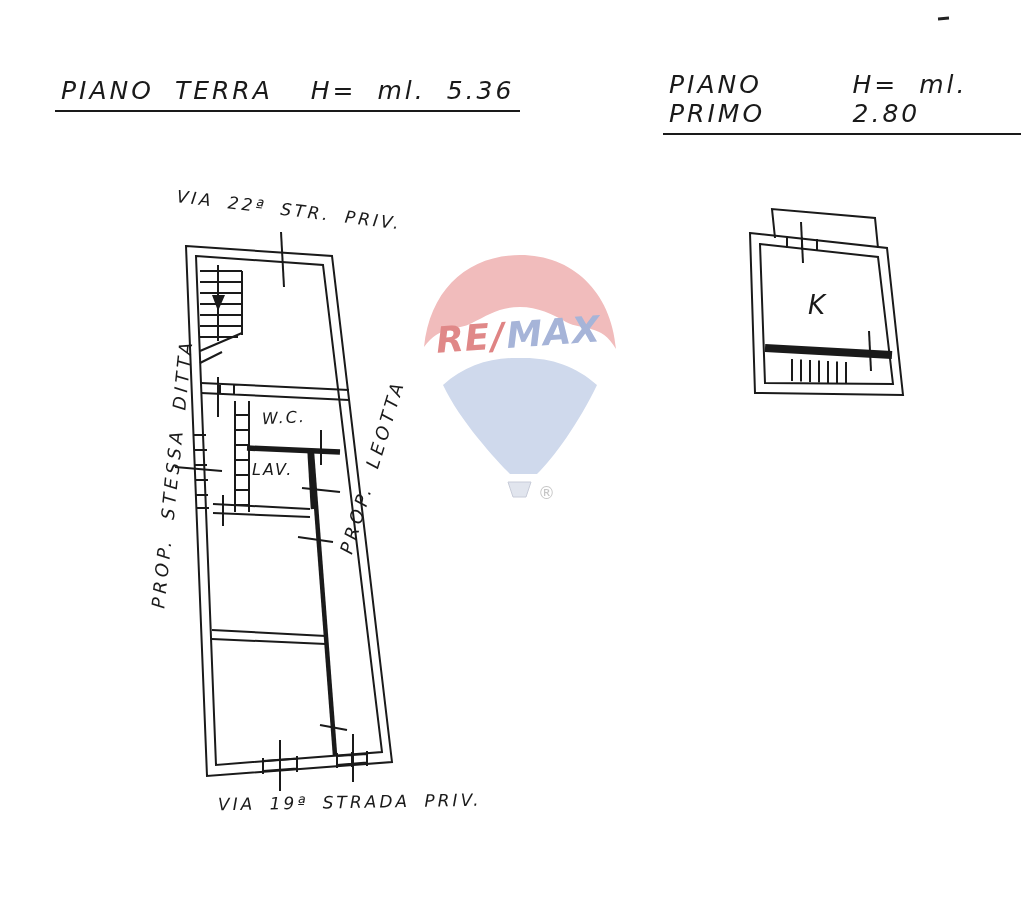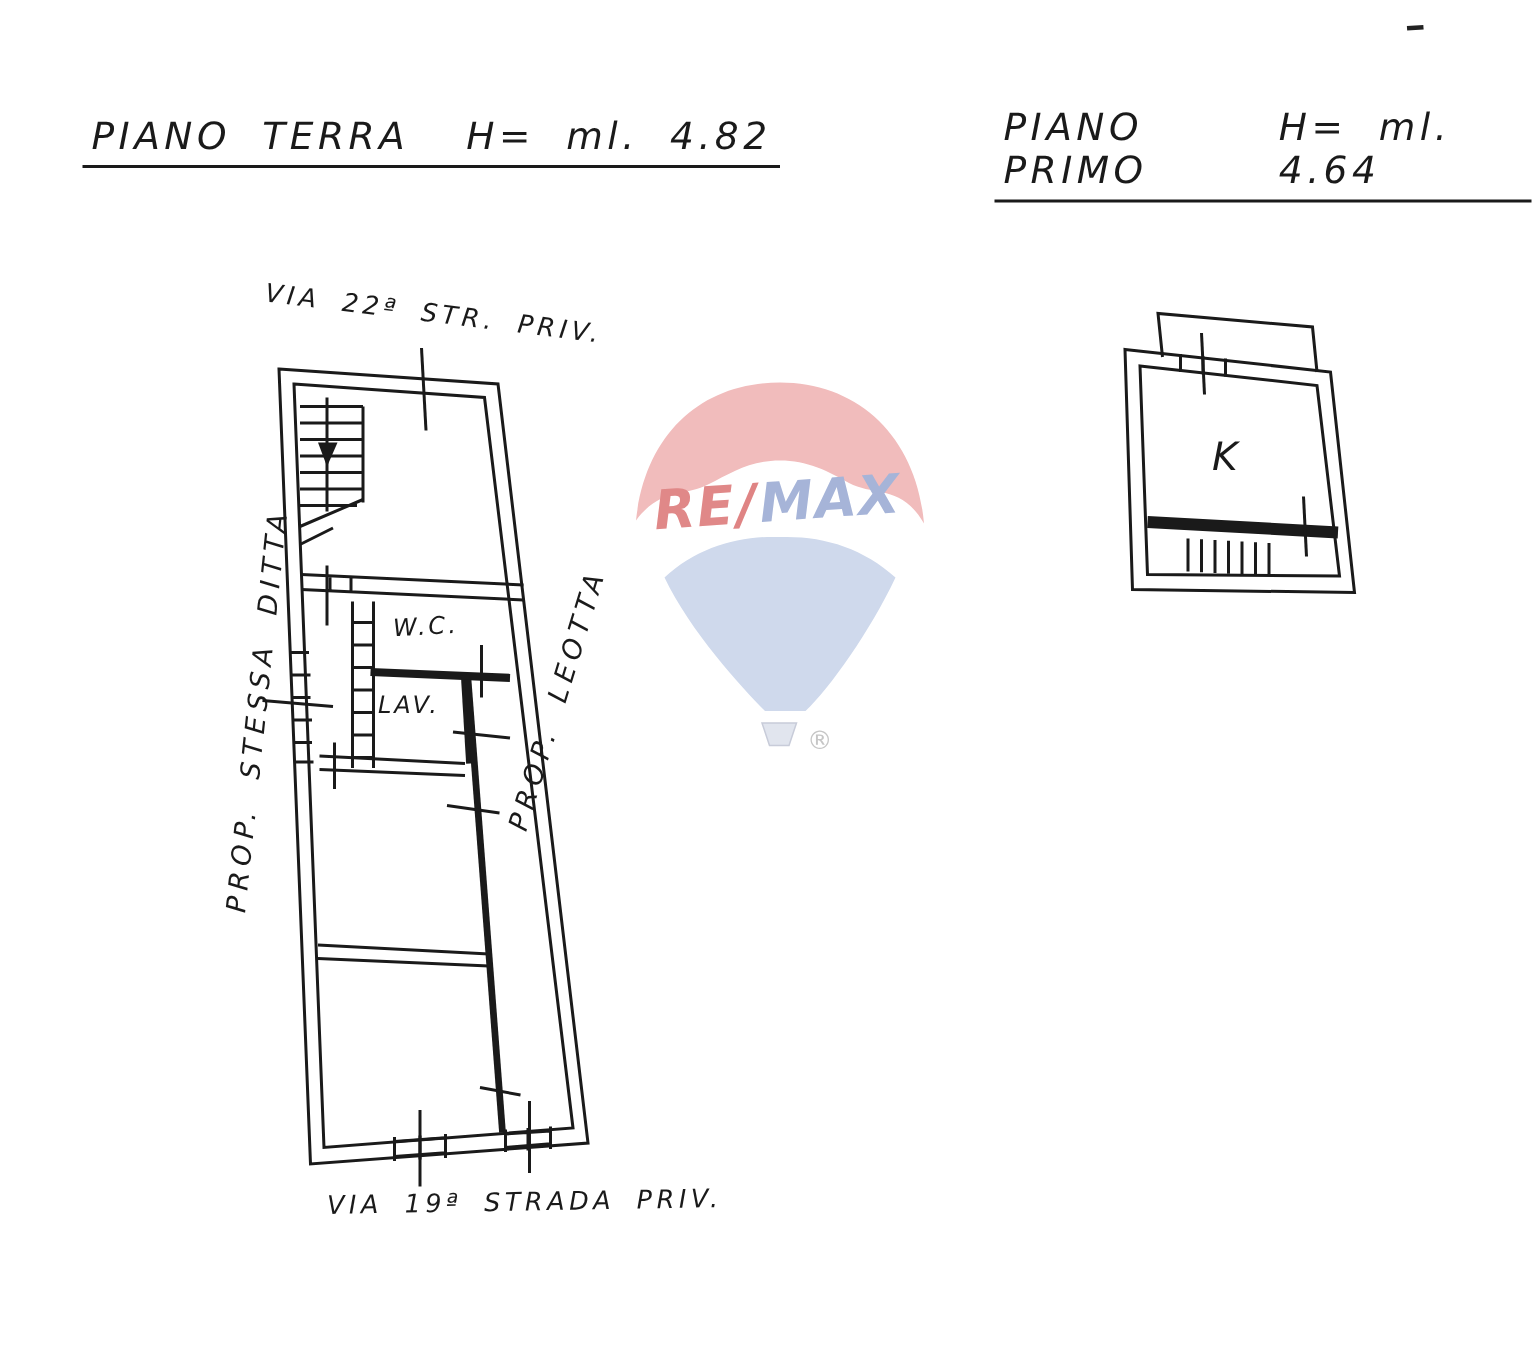"H= ml. 4.82" span { text: 4.82 -> 5.36 }
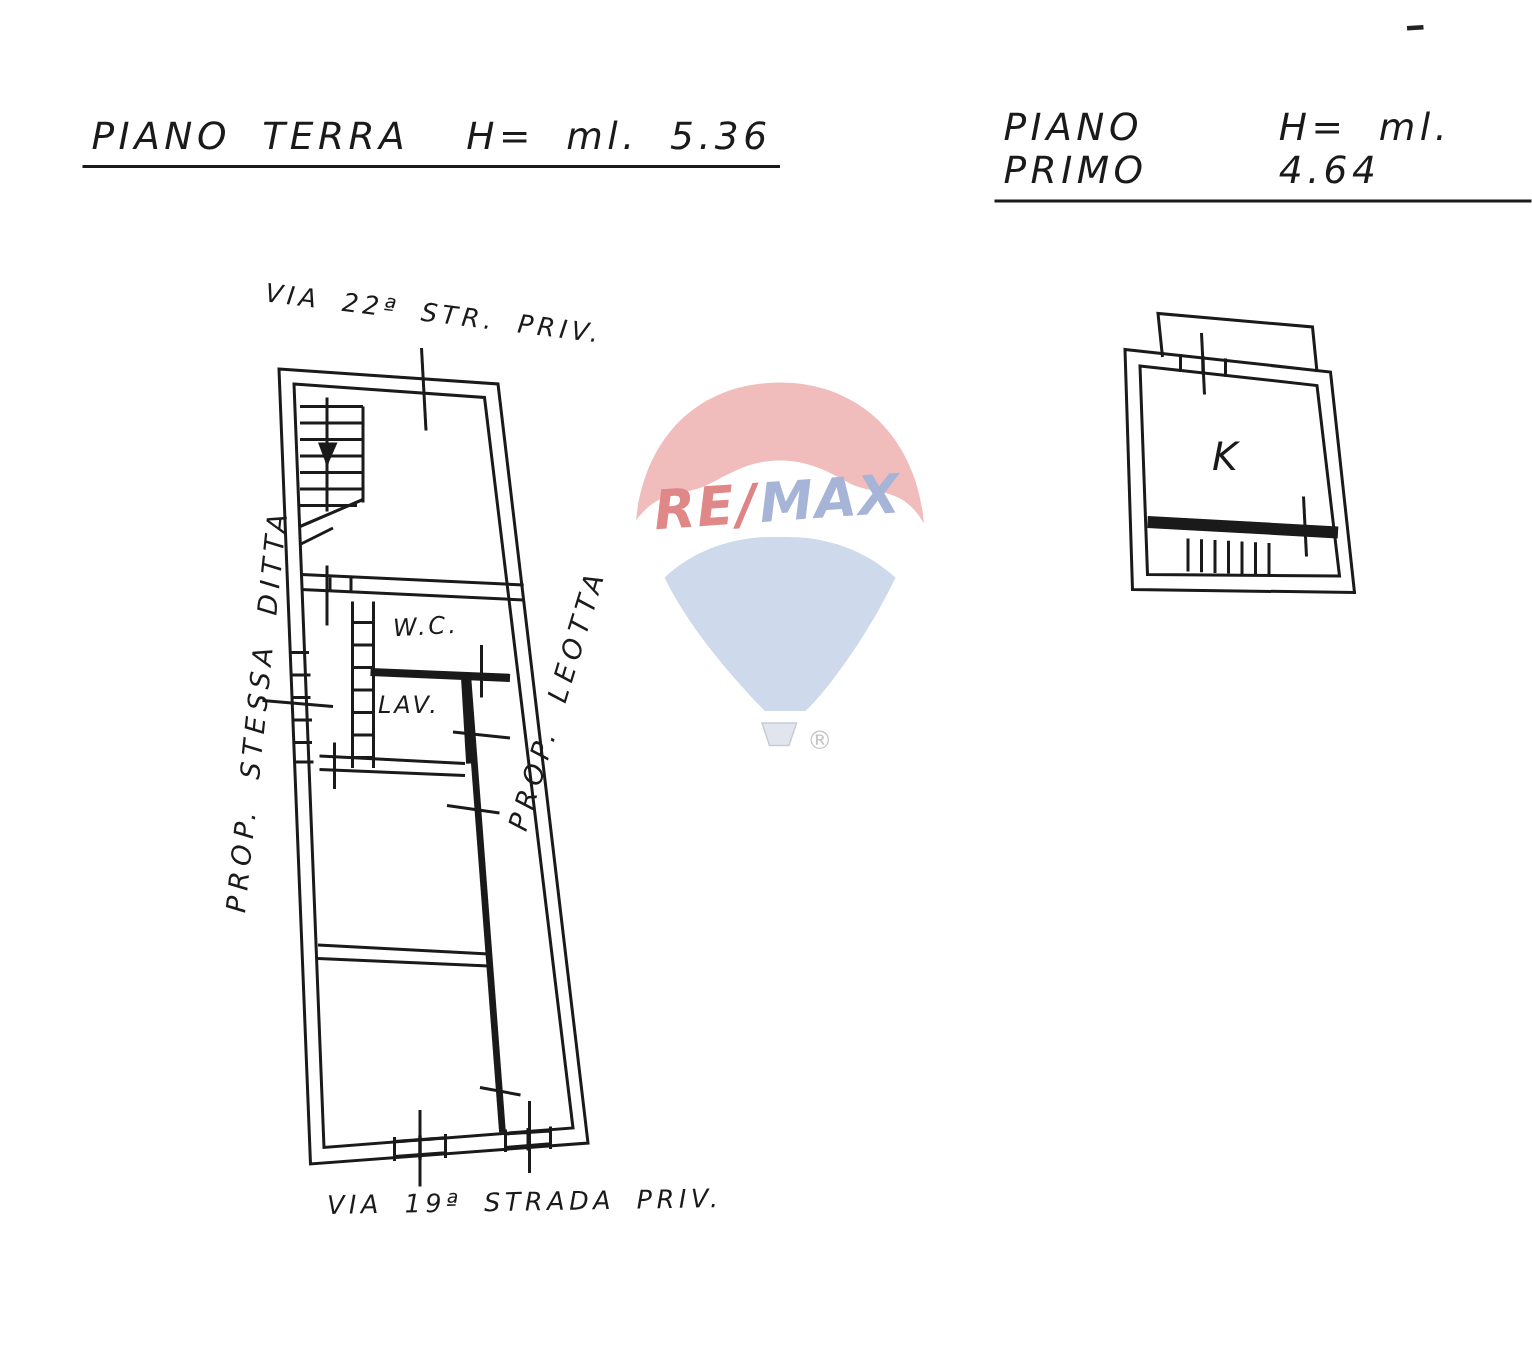"H= ml. 4.64" span { text: 4.64 -> 2.80 }
